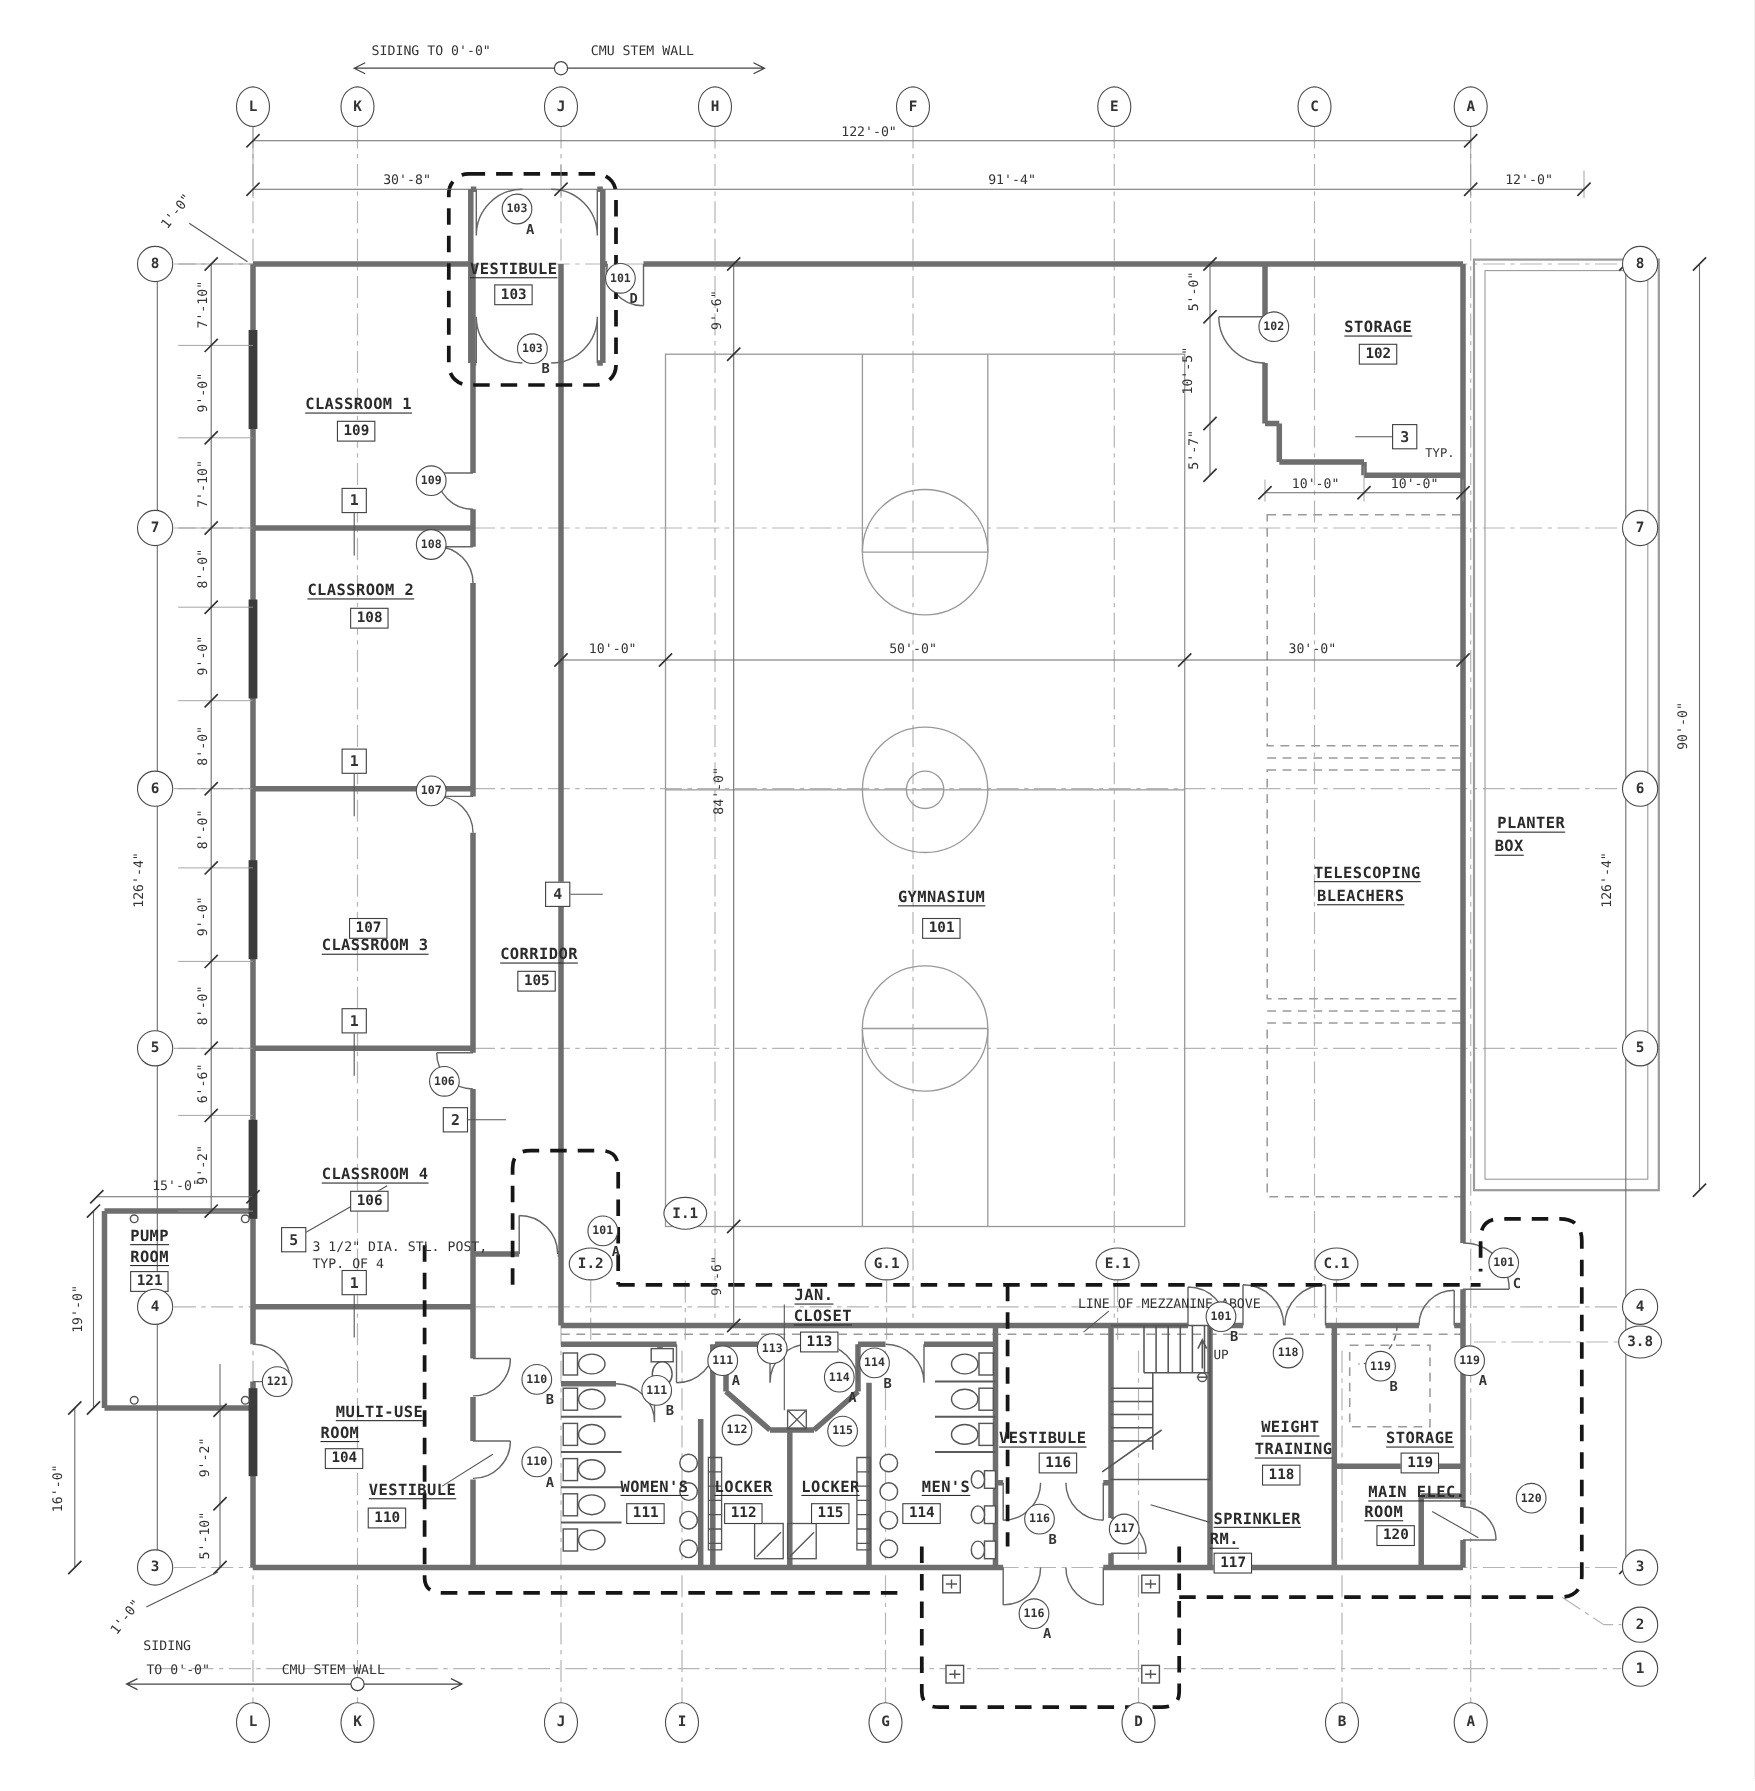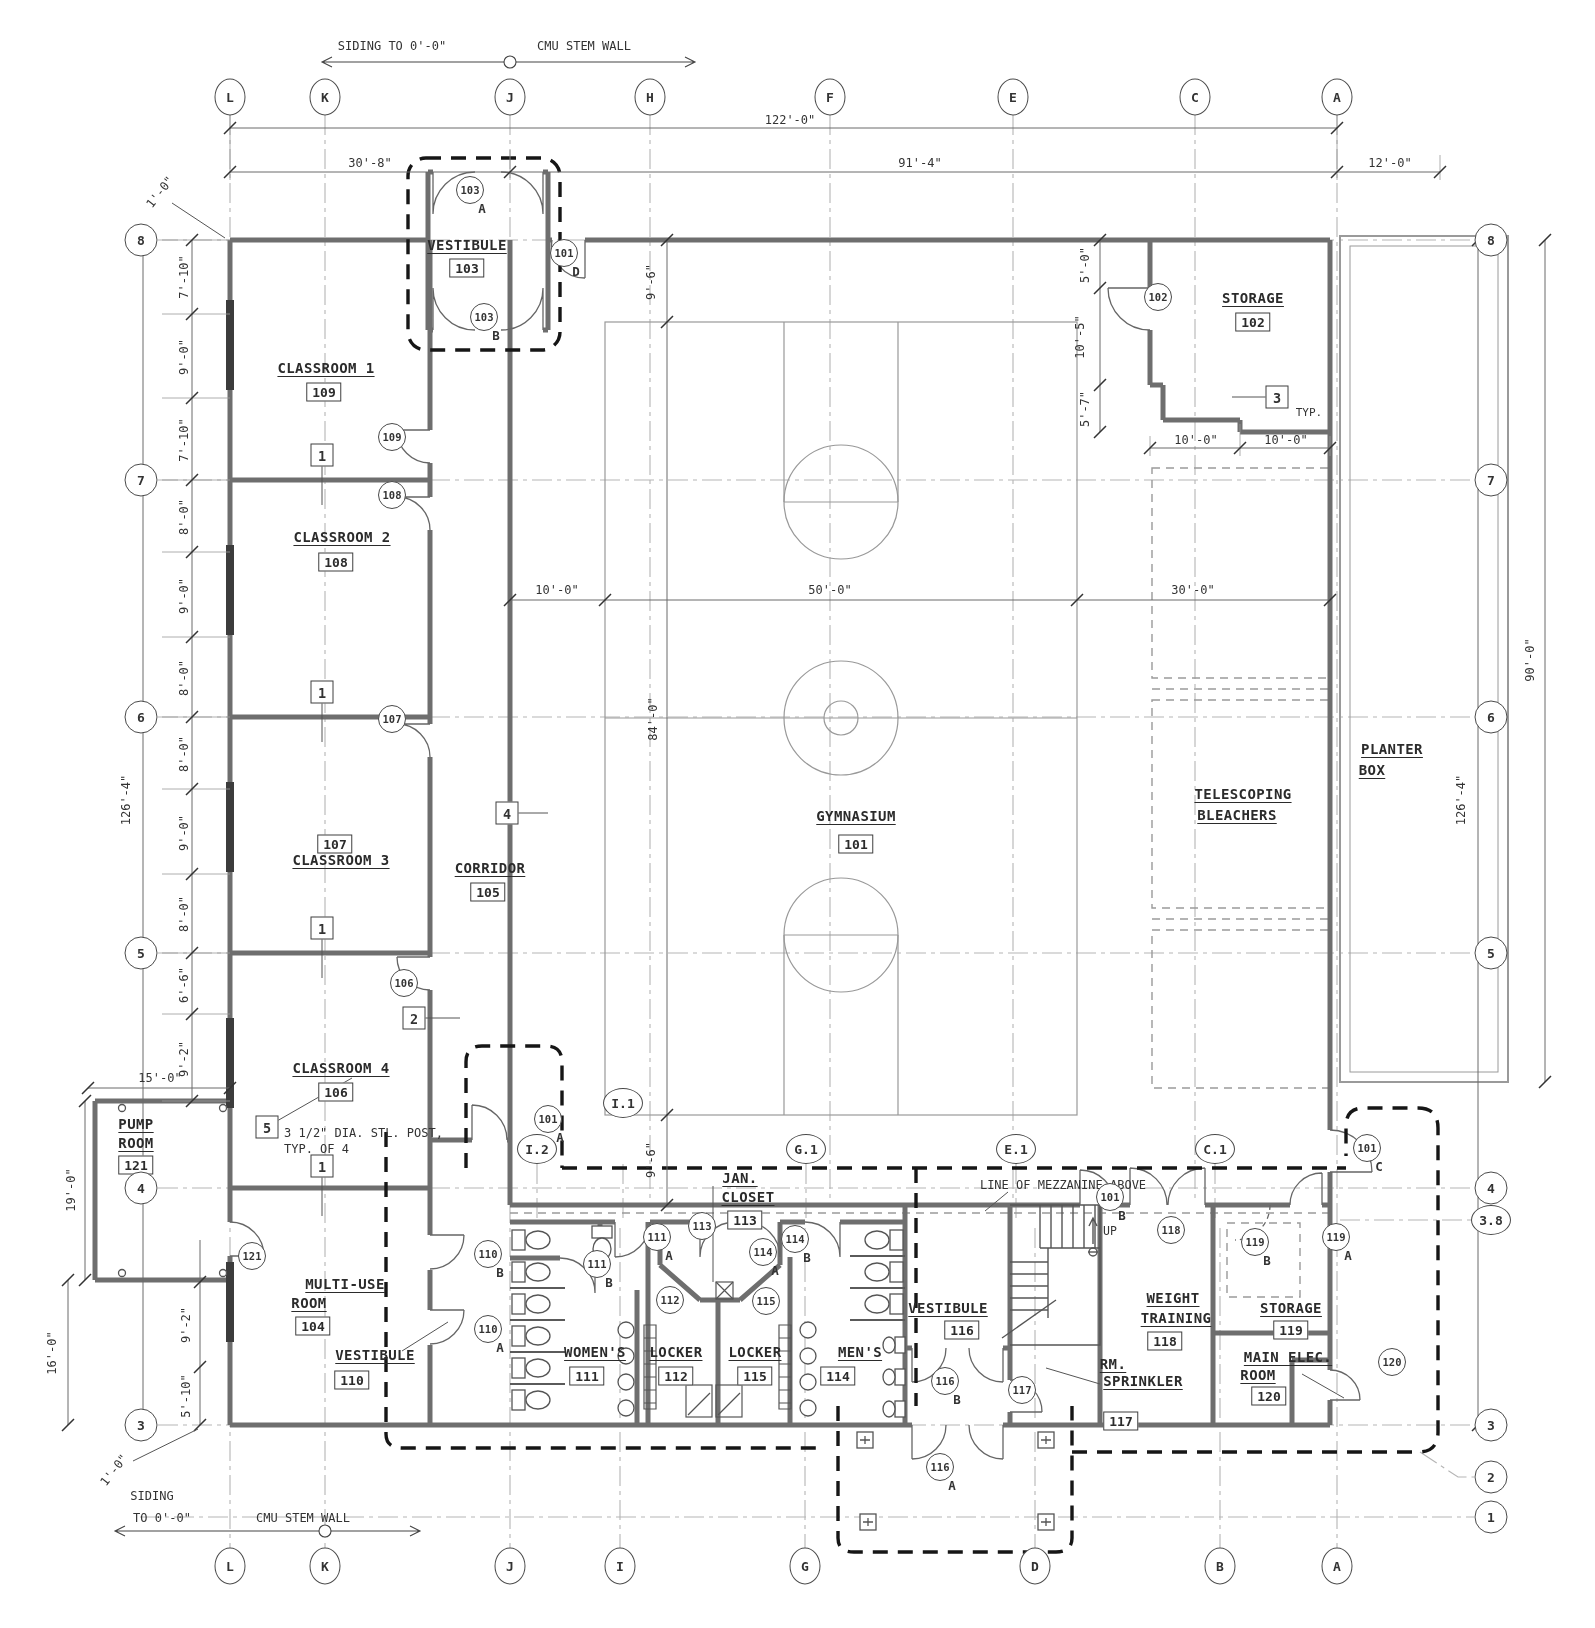"CLASSROOM 2" div.t { left: 342px -> 328px }
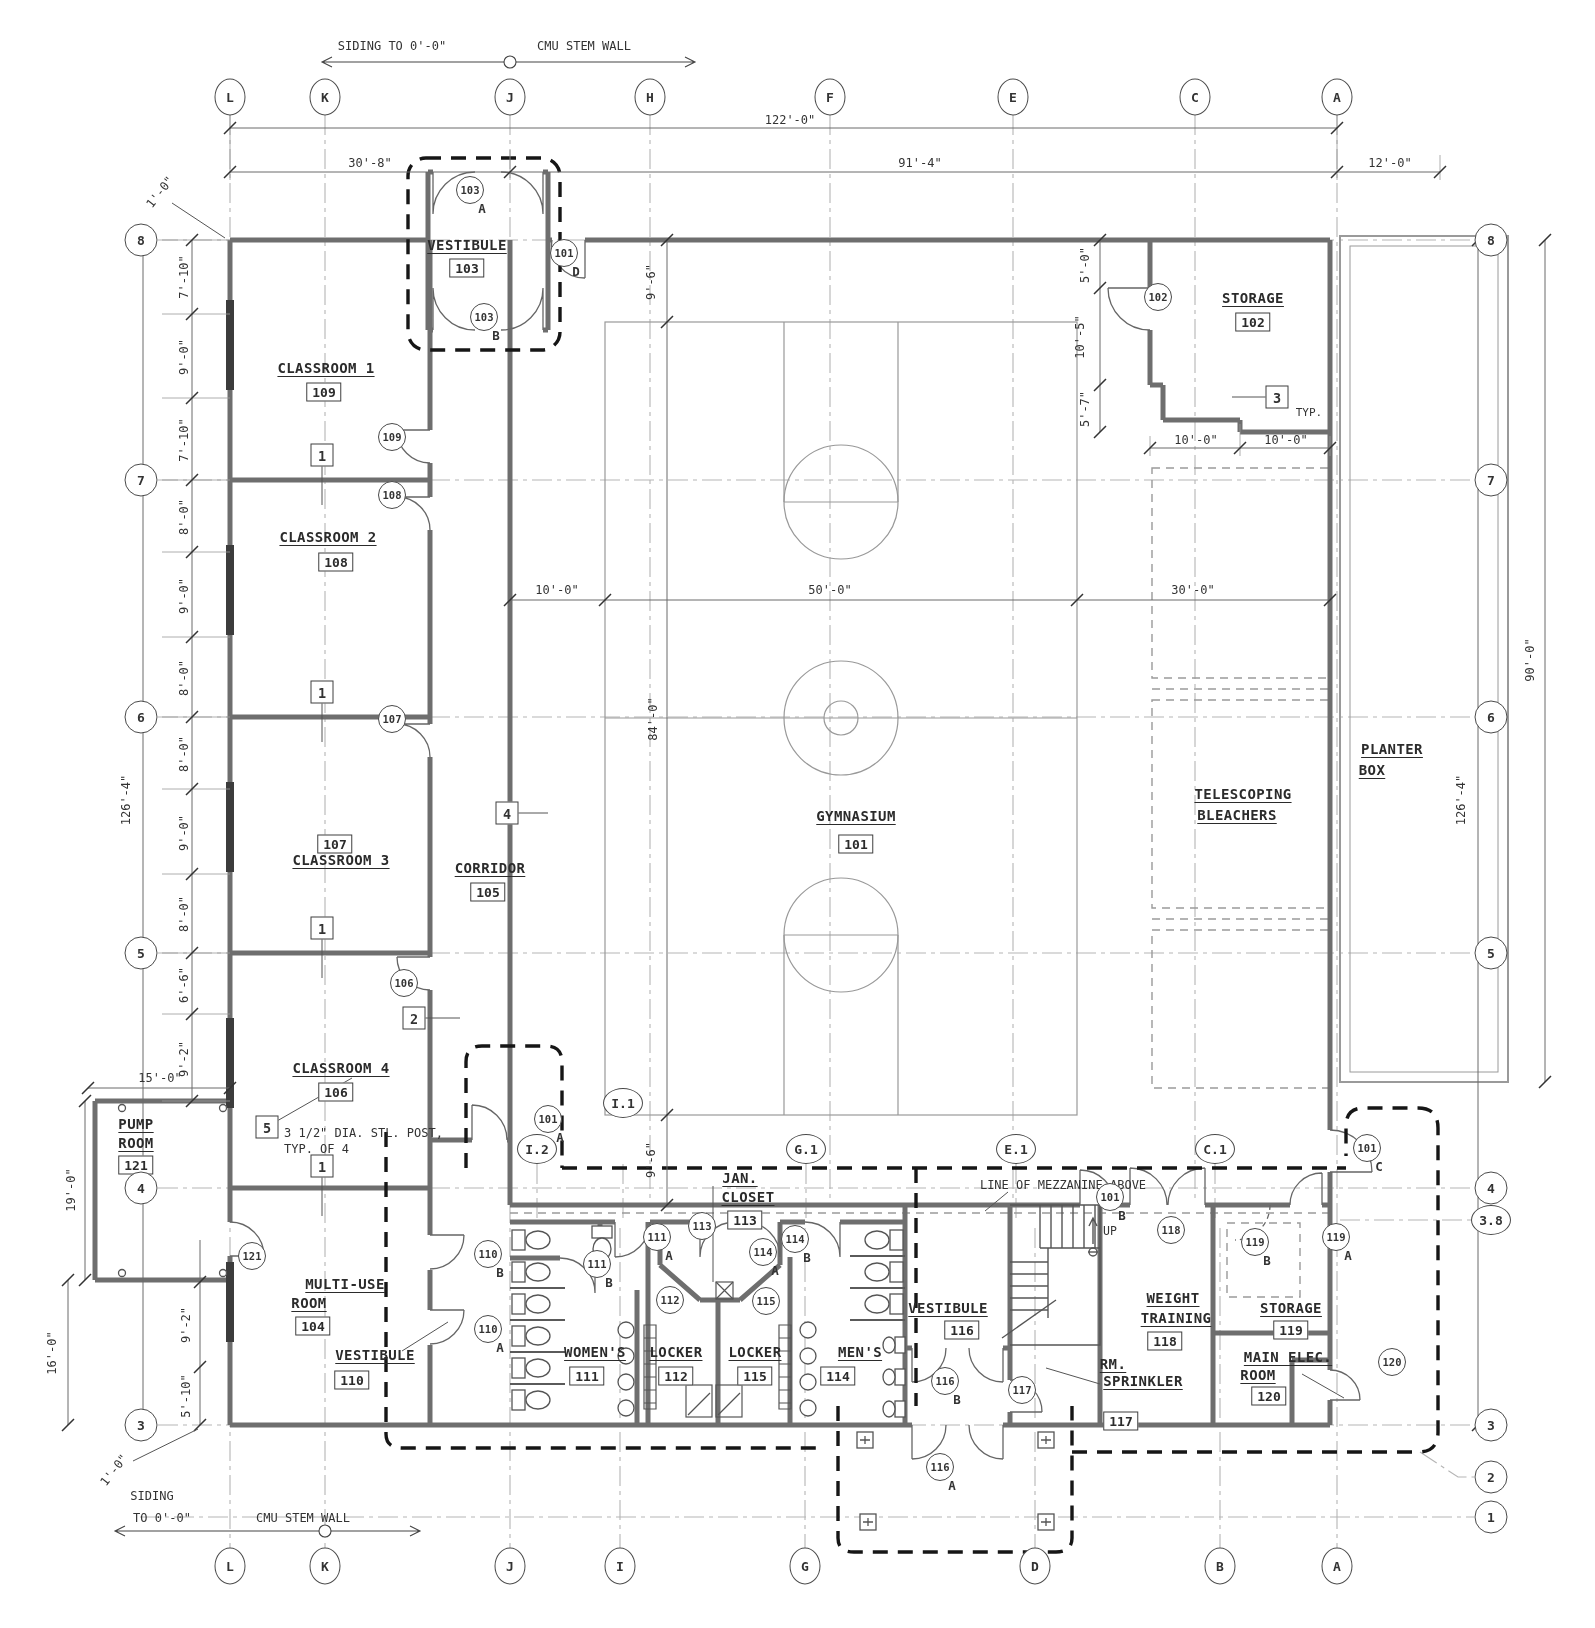"RM." div.t { top: 1364px -> 1400px }
